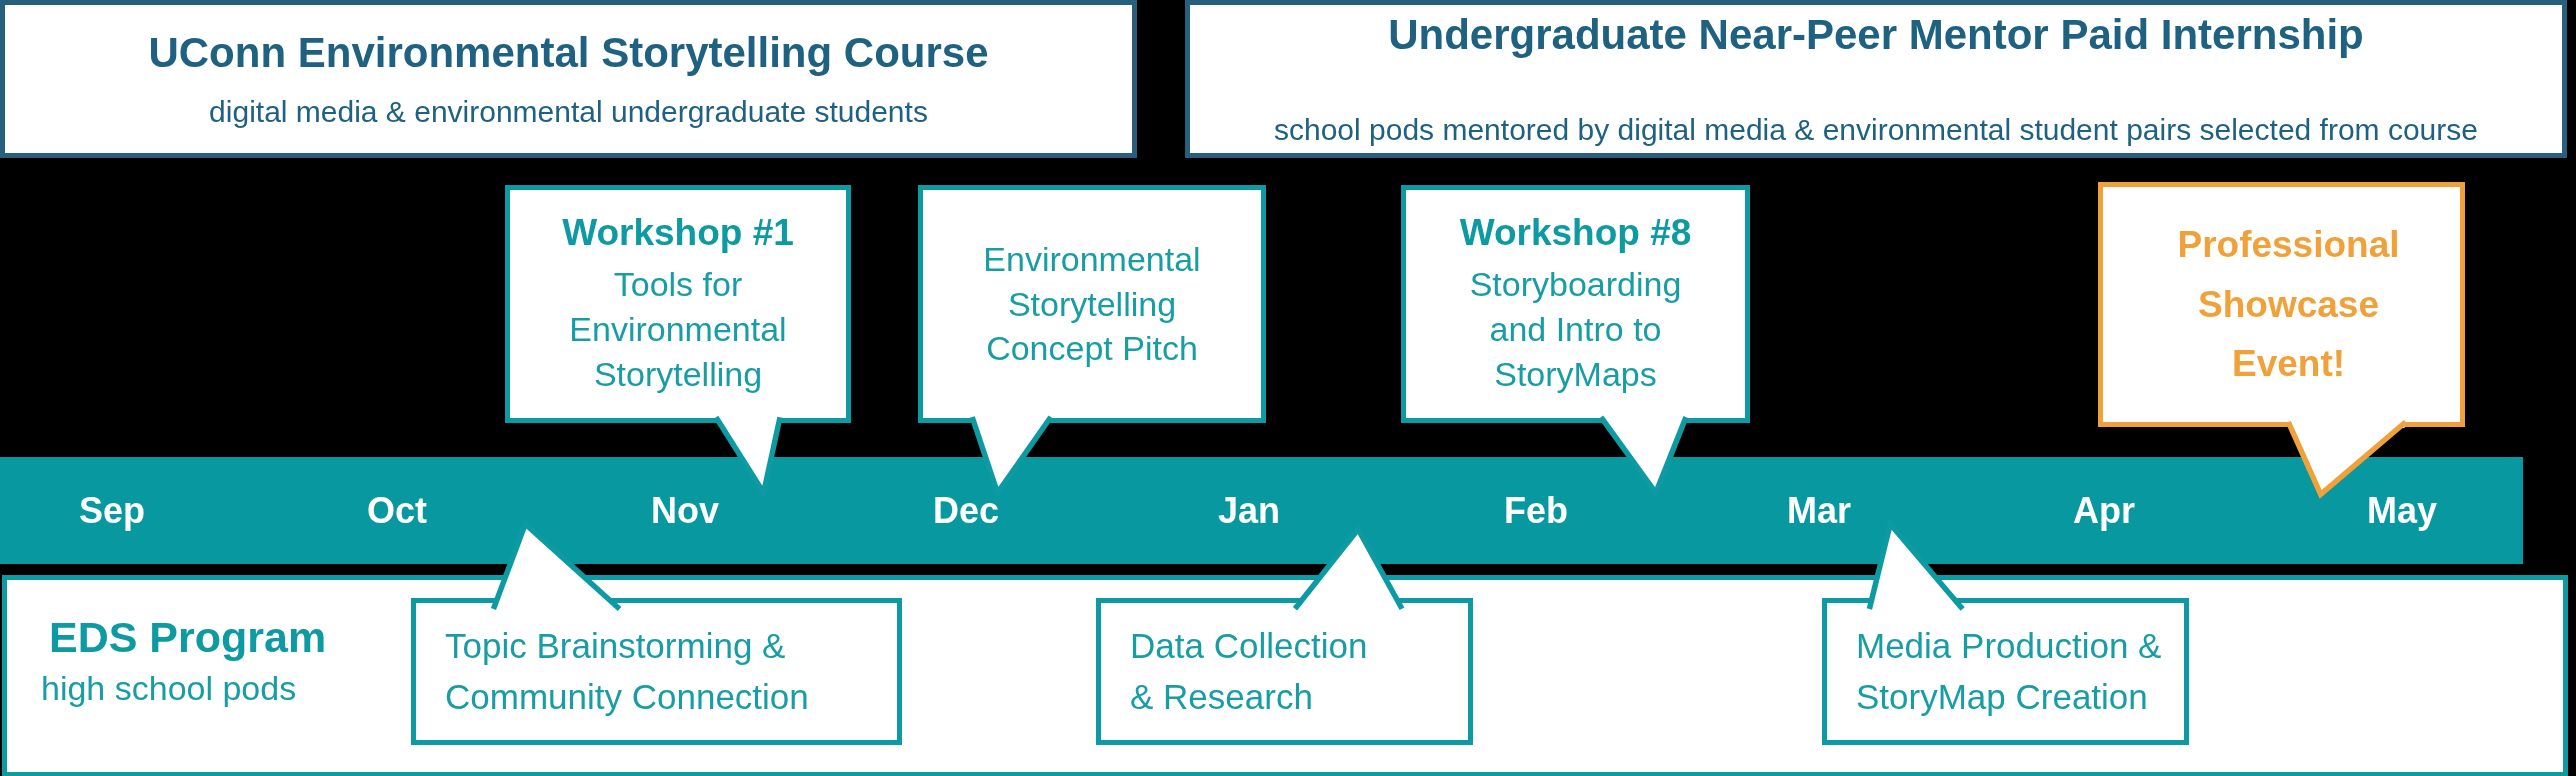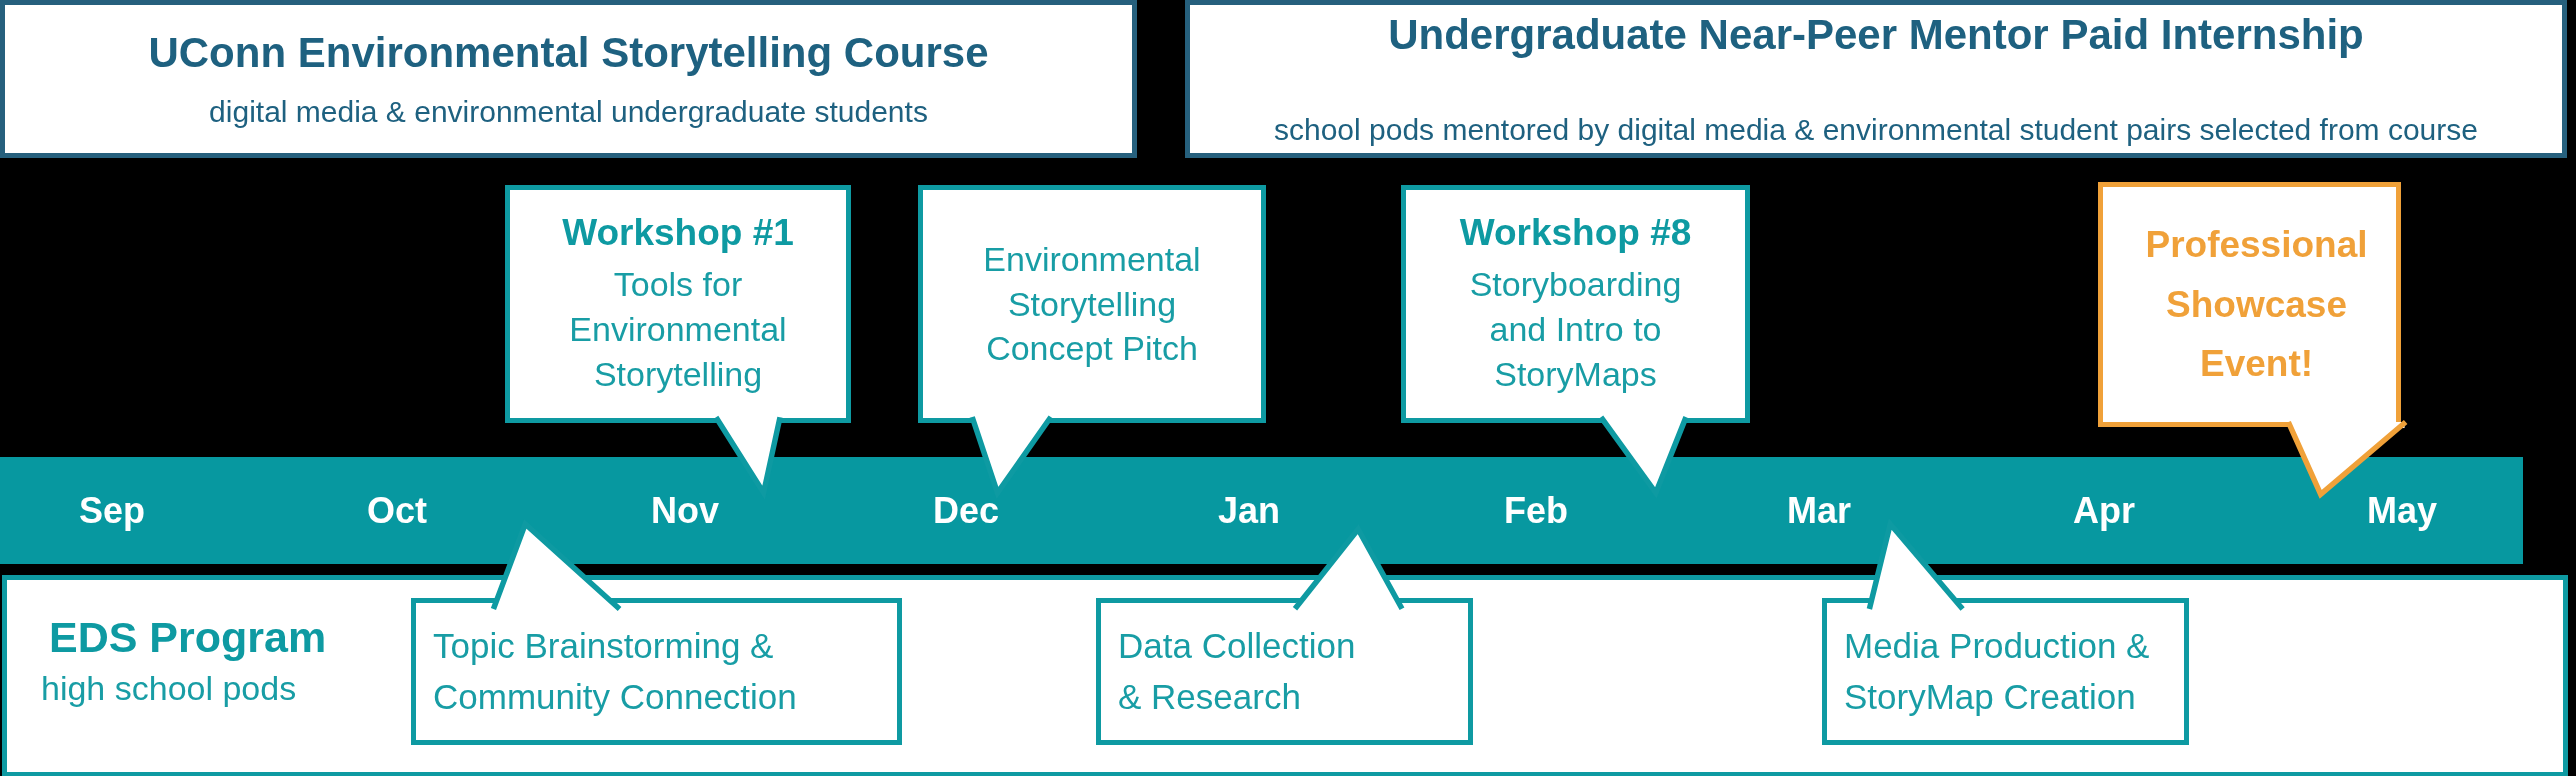"Professional" #showcase { width: 303px -> 367px }
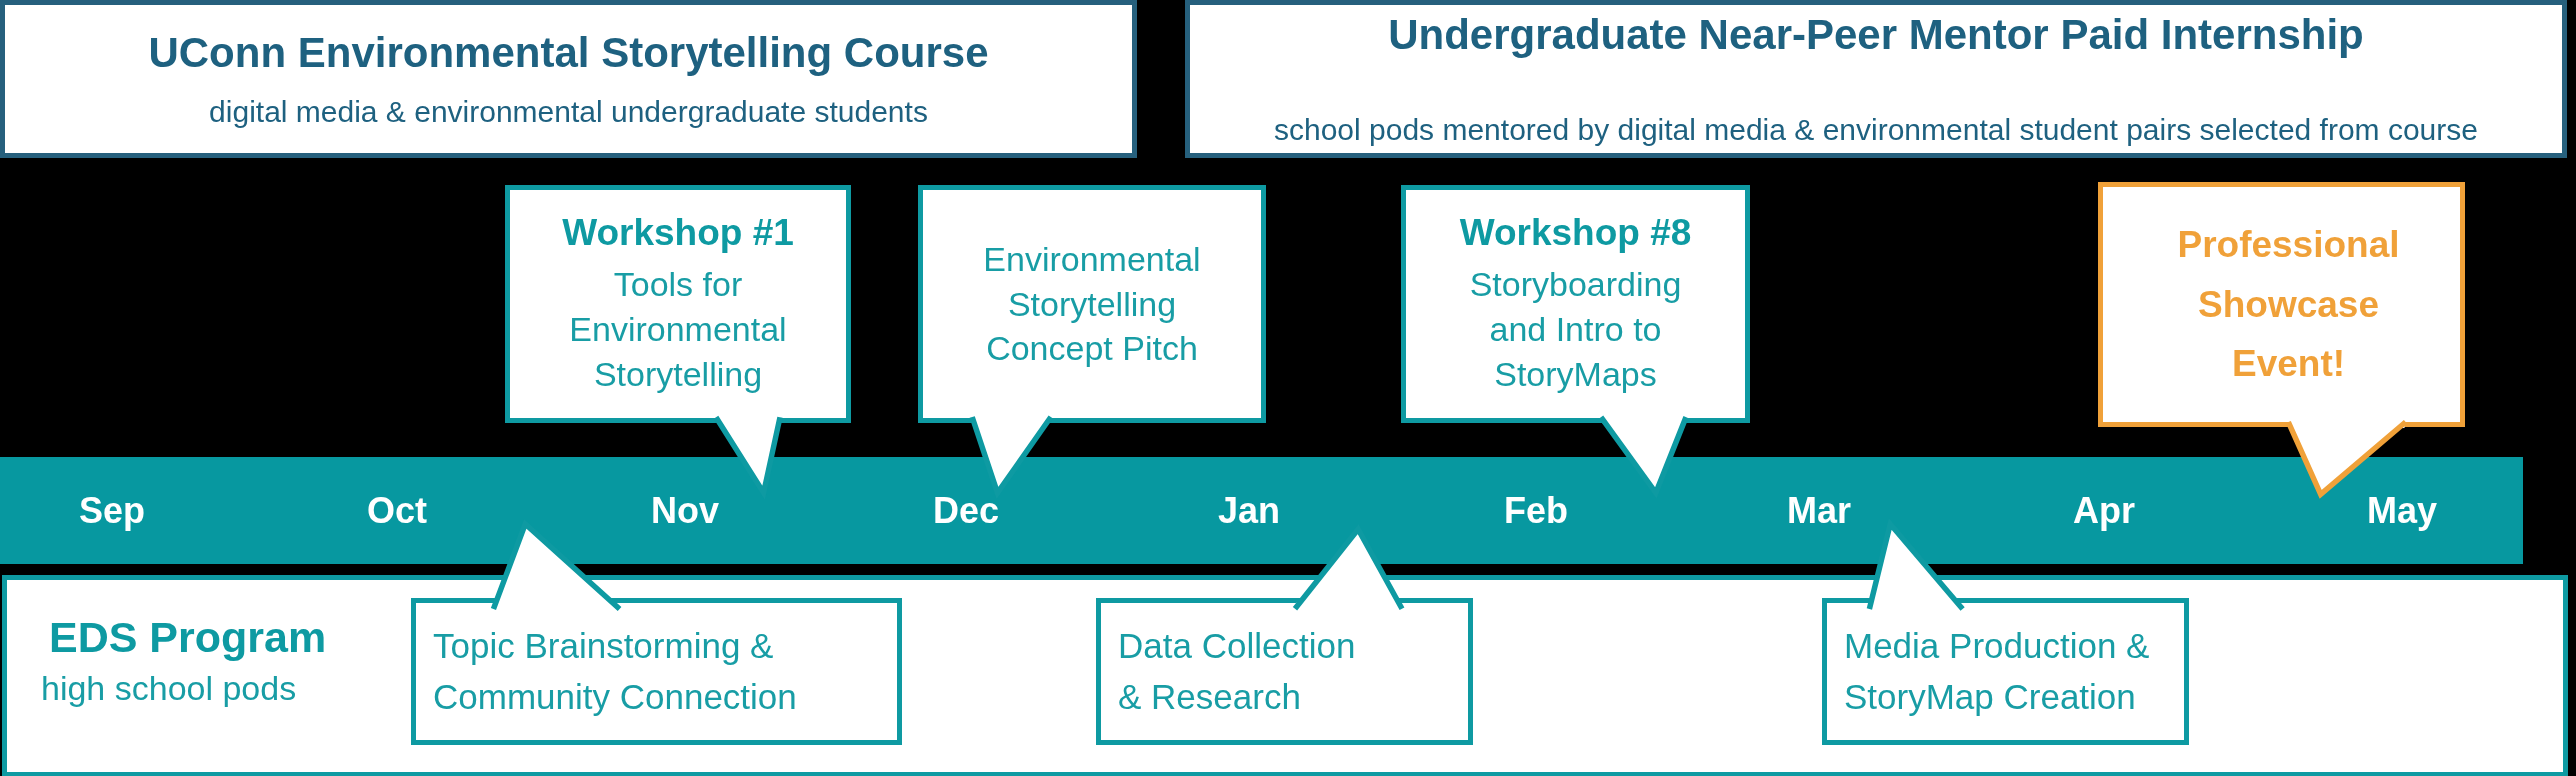"Topic Brainstorming &" .milestone { padding-left: 17px -> 29px }
